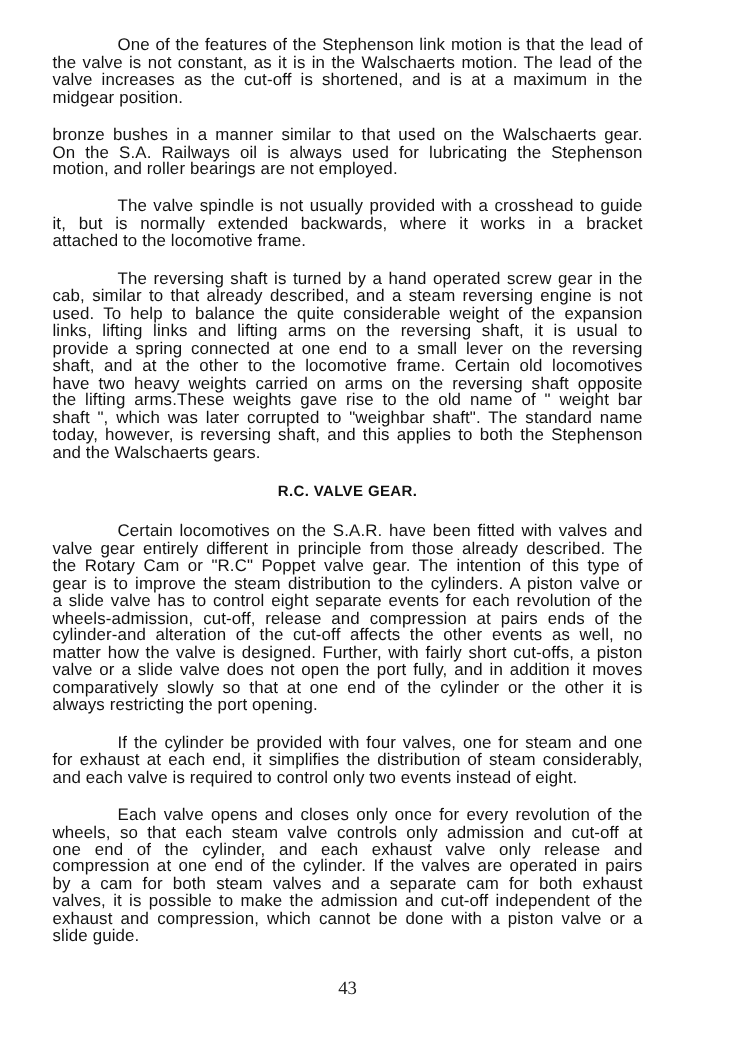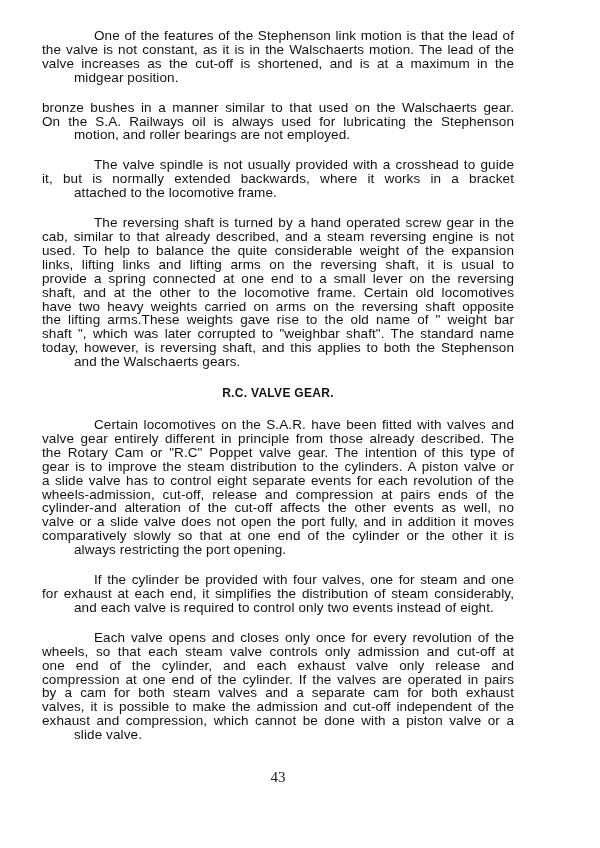"midgear position." .line.last { margin-left: 32px -> none }
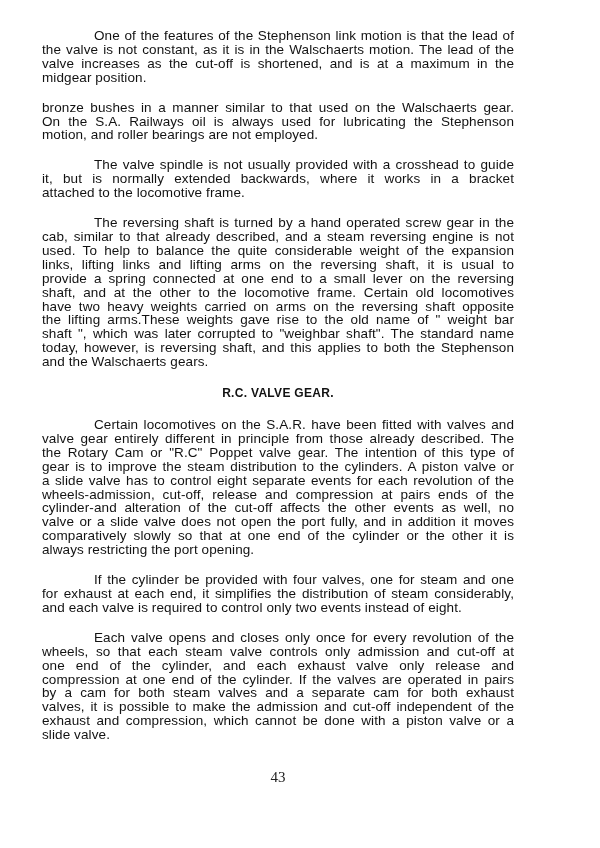"matter how the valve is" div.line { html: none -> <div>matter how the valve is designed. Further, with fairly short cut-offs, a piston</div> }
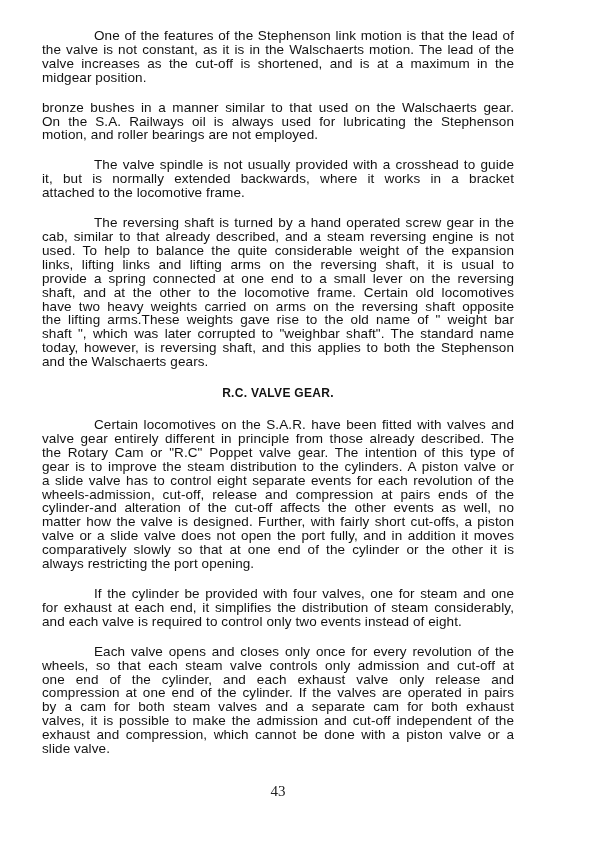"slide valve." div.line { text: valve -> guide }
